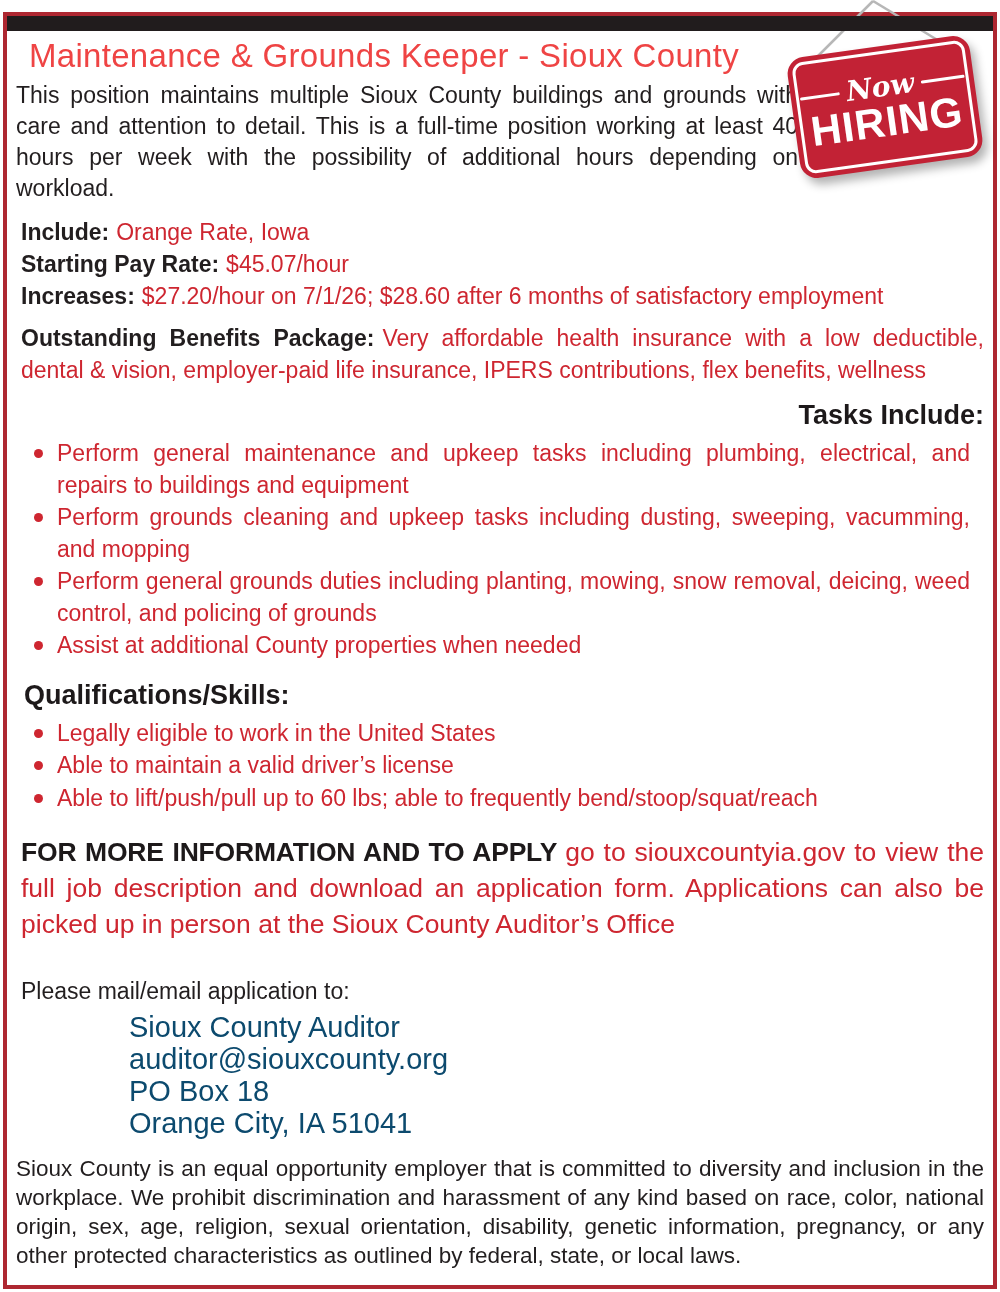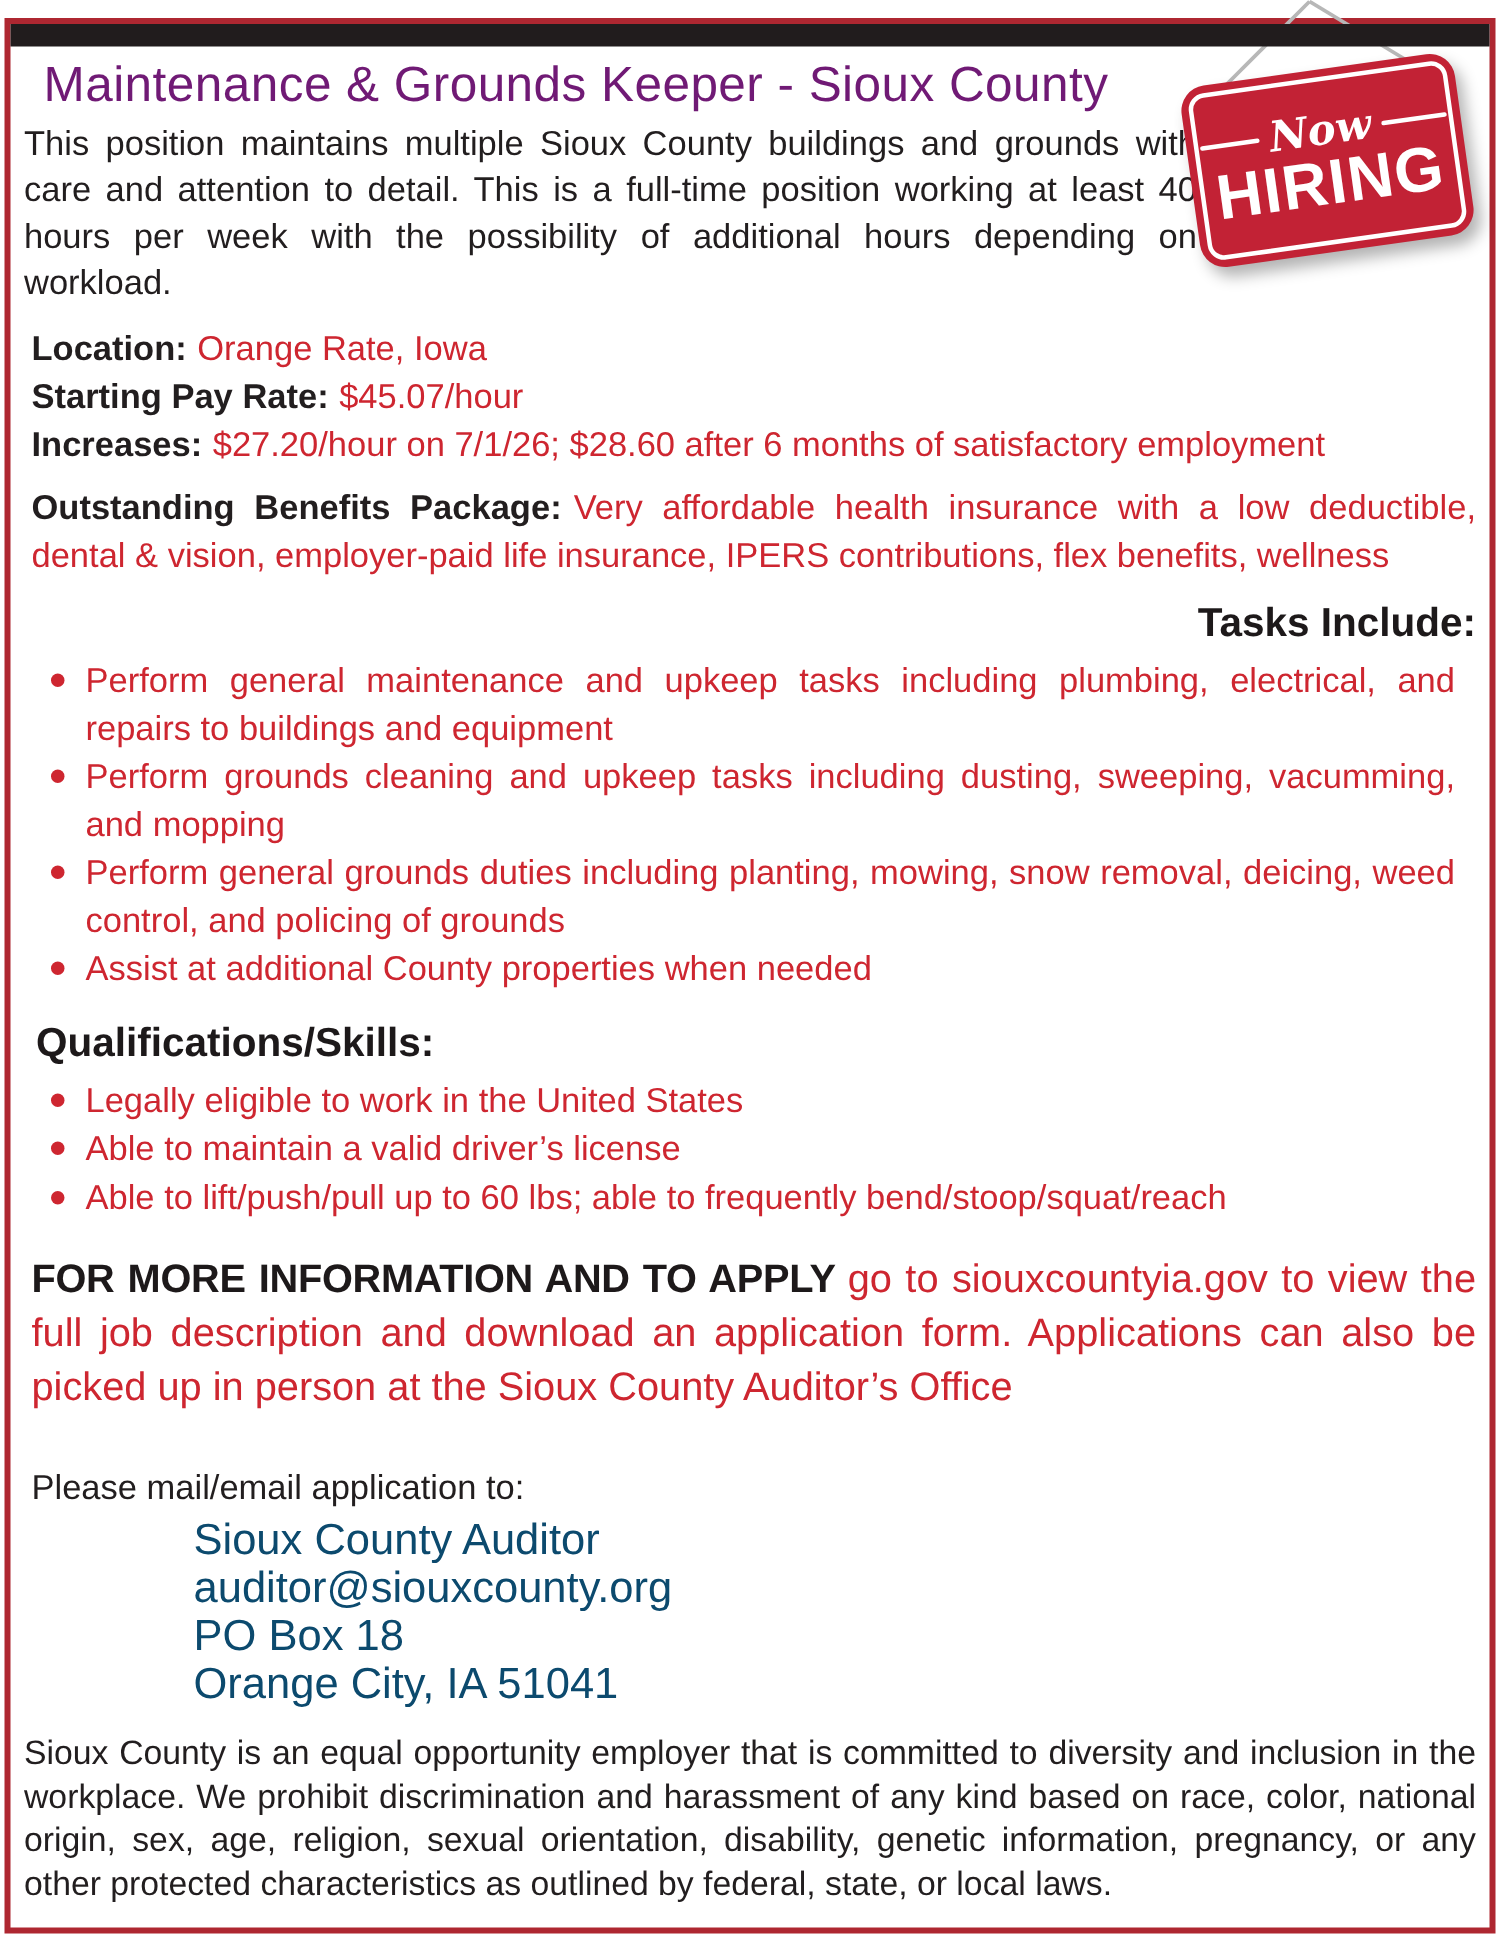"Maintenance & Grounds Keeper -" .title { color: #701a75 -> #ef4444 }
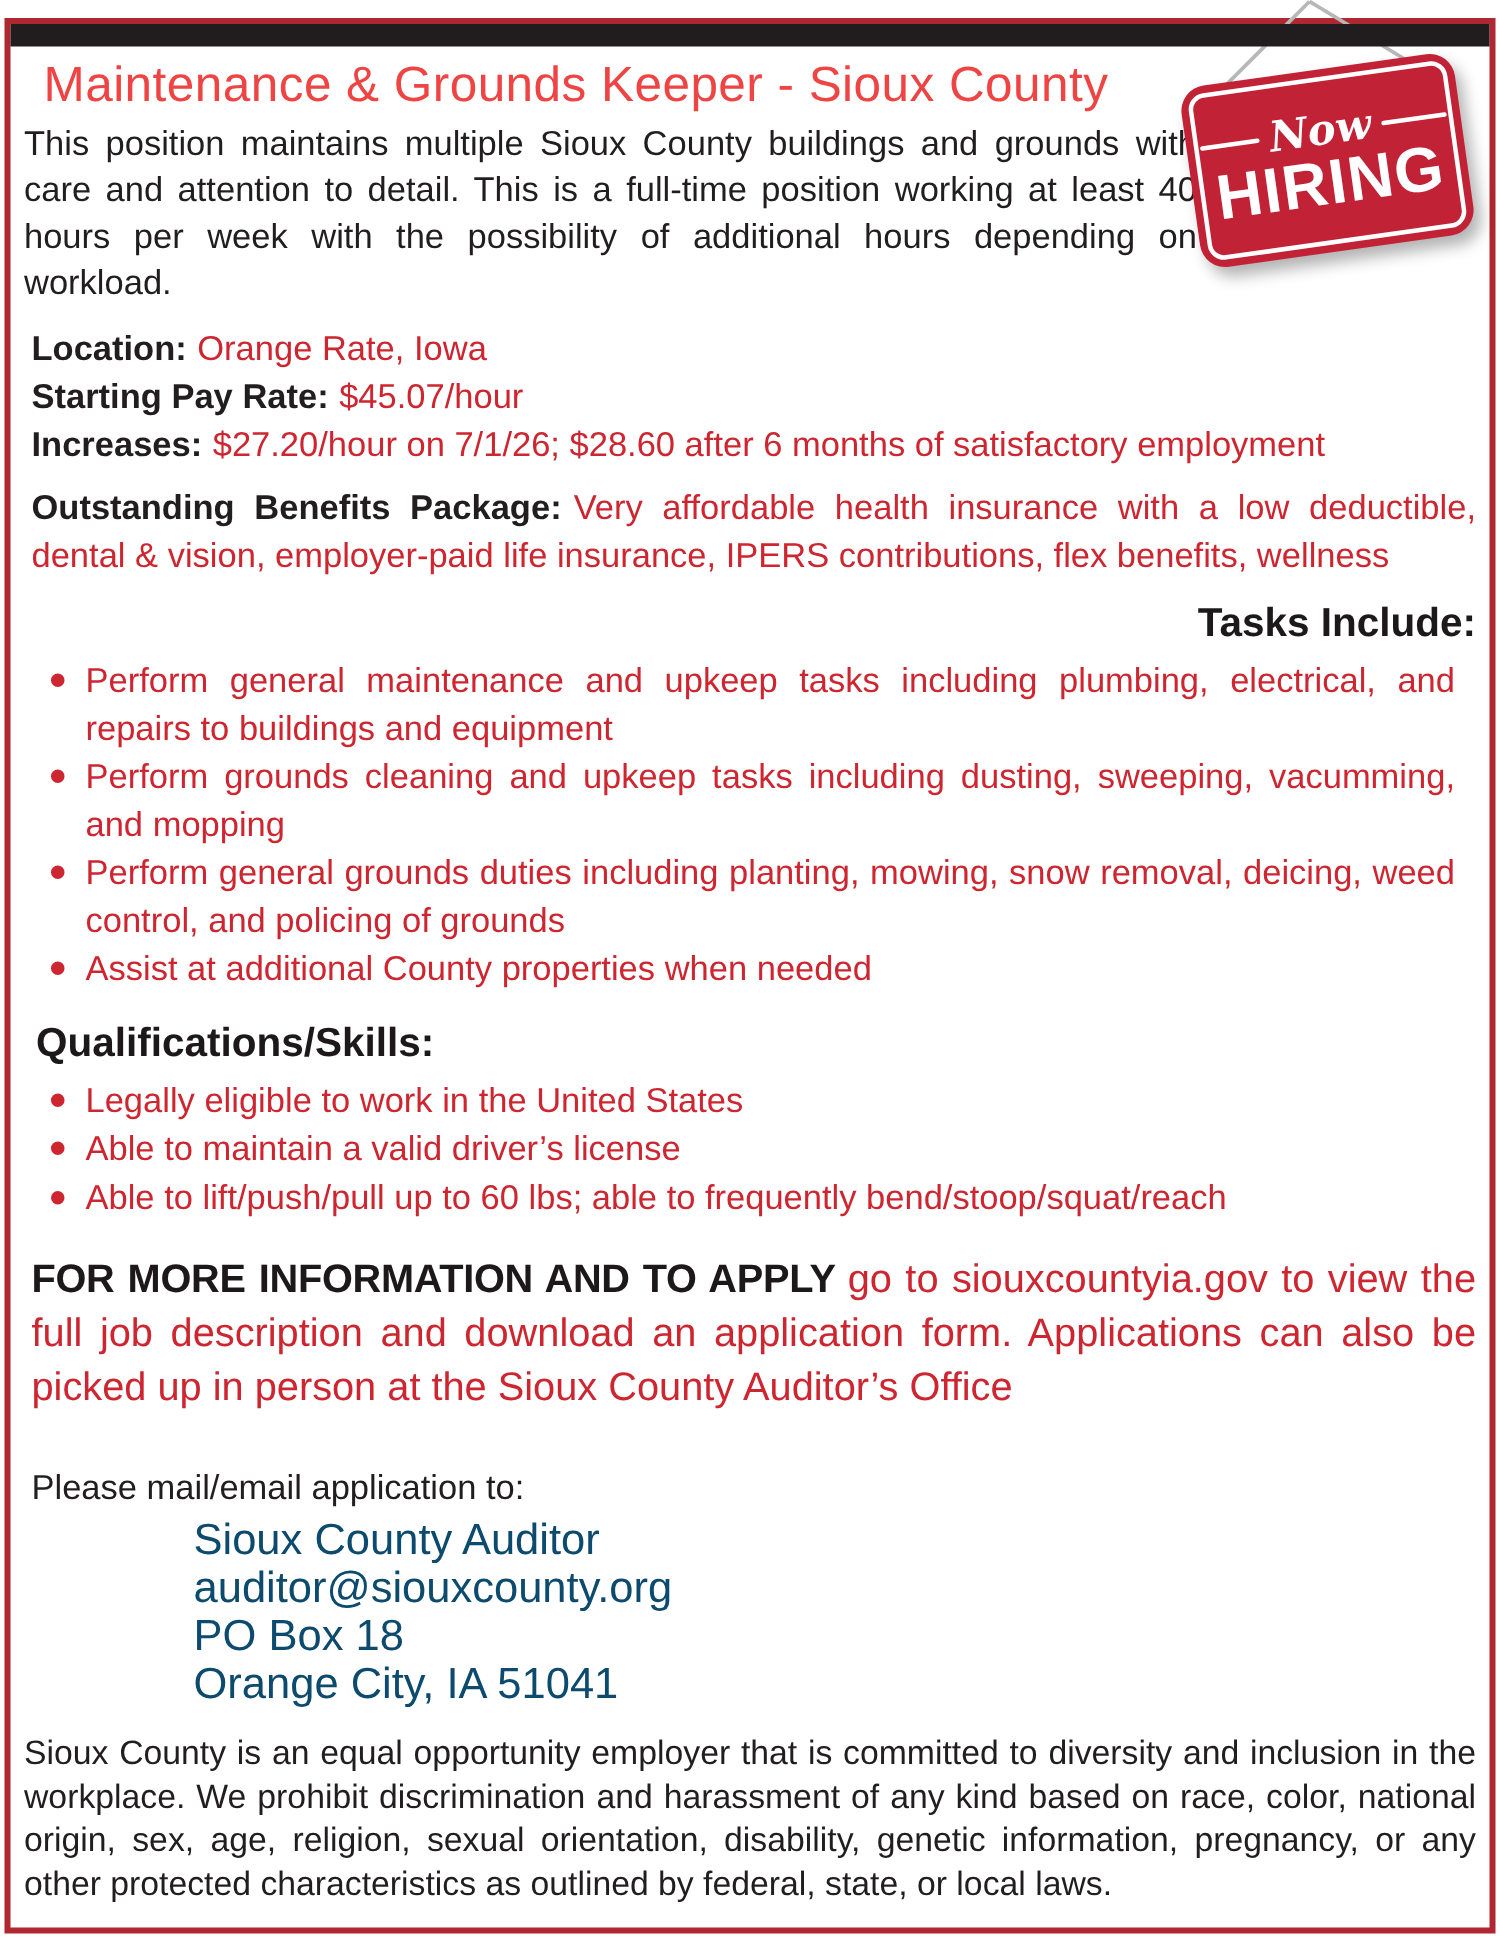"Location:" span.label { text: Location -> Include }
